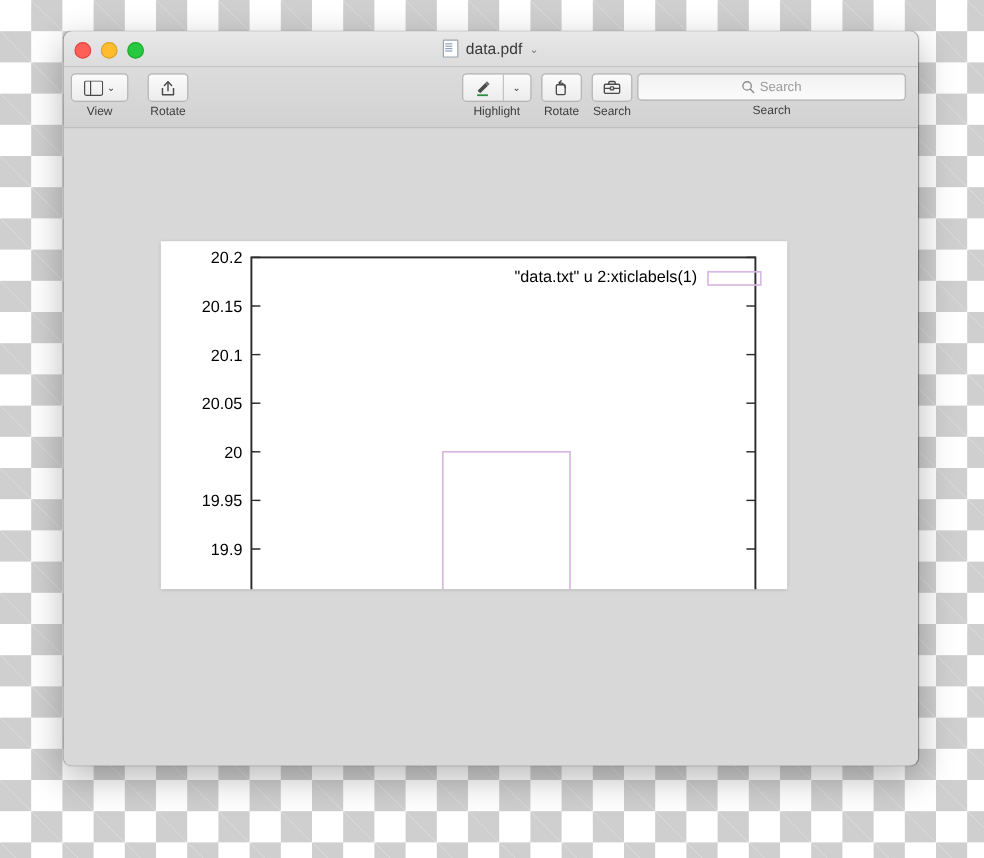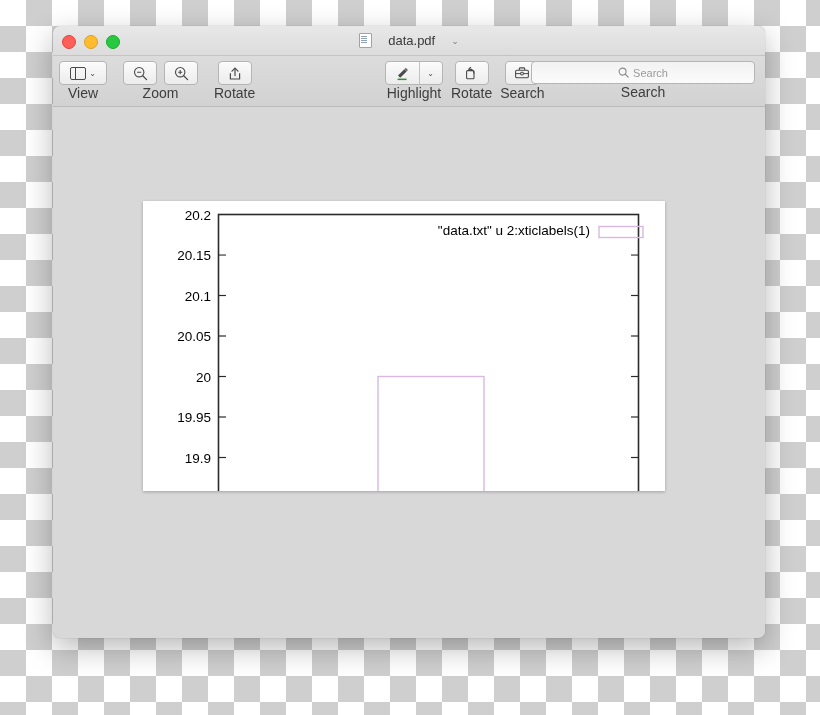"data.pdf" .doc-title { gap: 16px -> 6px }
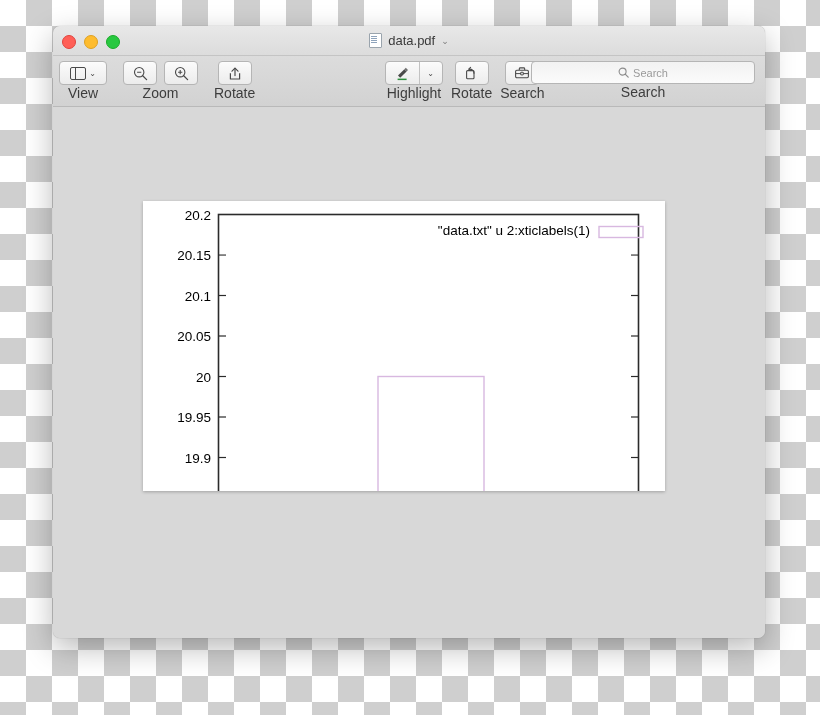"View" .tool-label { font-size: 14px -> 10px }
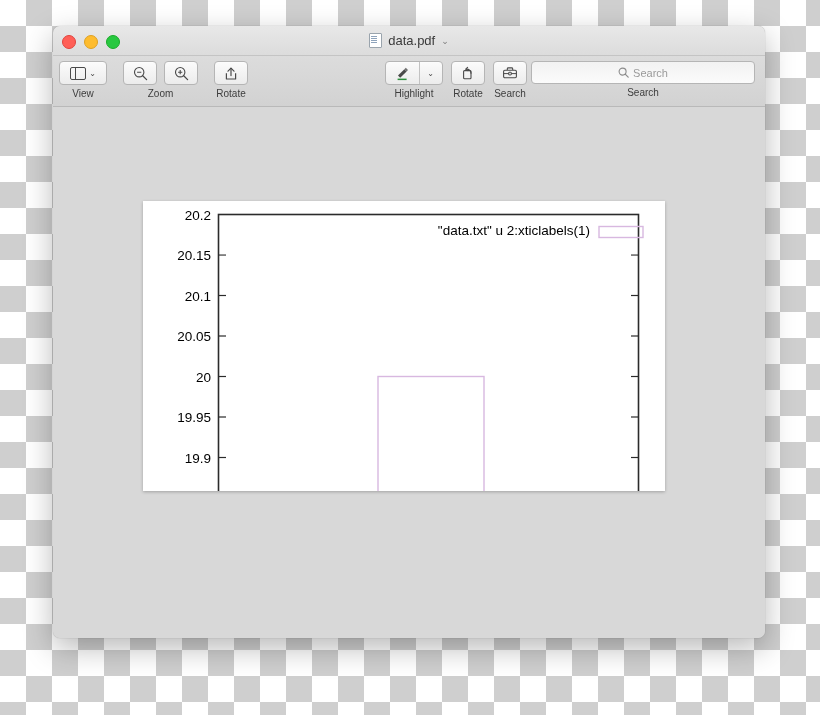"Zoom" div.tool { html: <div> <div> <div> <svg> <circle></circle> <line></line> <line></line> </svg> </div> <div> <svg> <circle></circle> <line></line> <line></line> <line></line> </svg> </div> </div> <span>Zoom</span> </div> -> none }
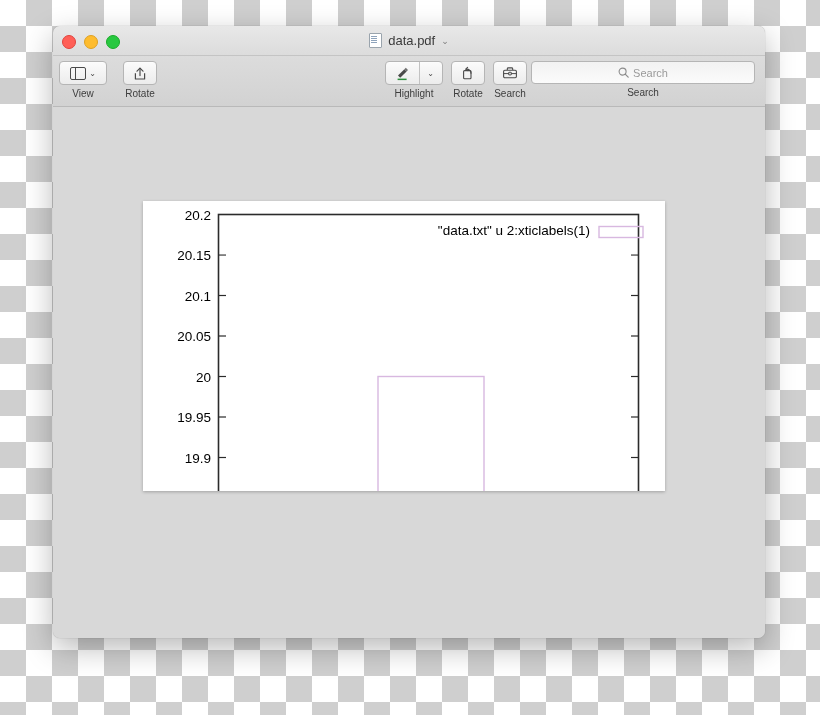"20.2" .page { left: 90px -> 81px }
